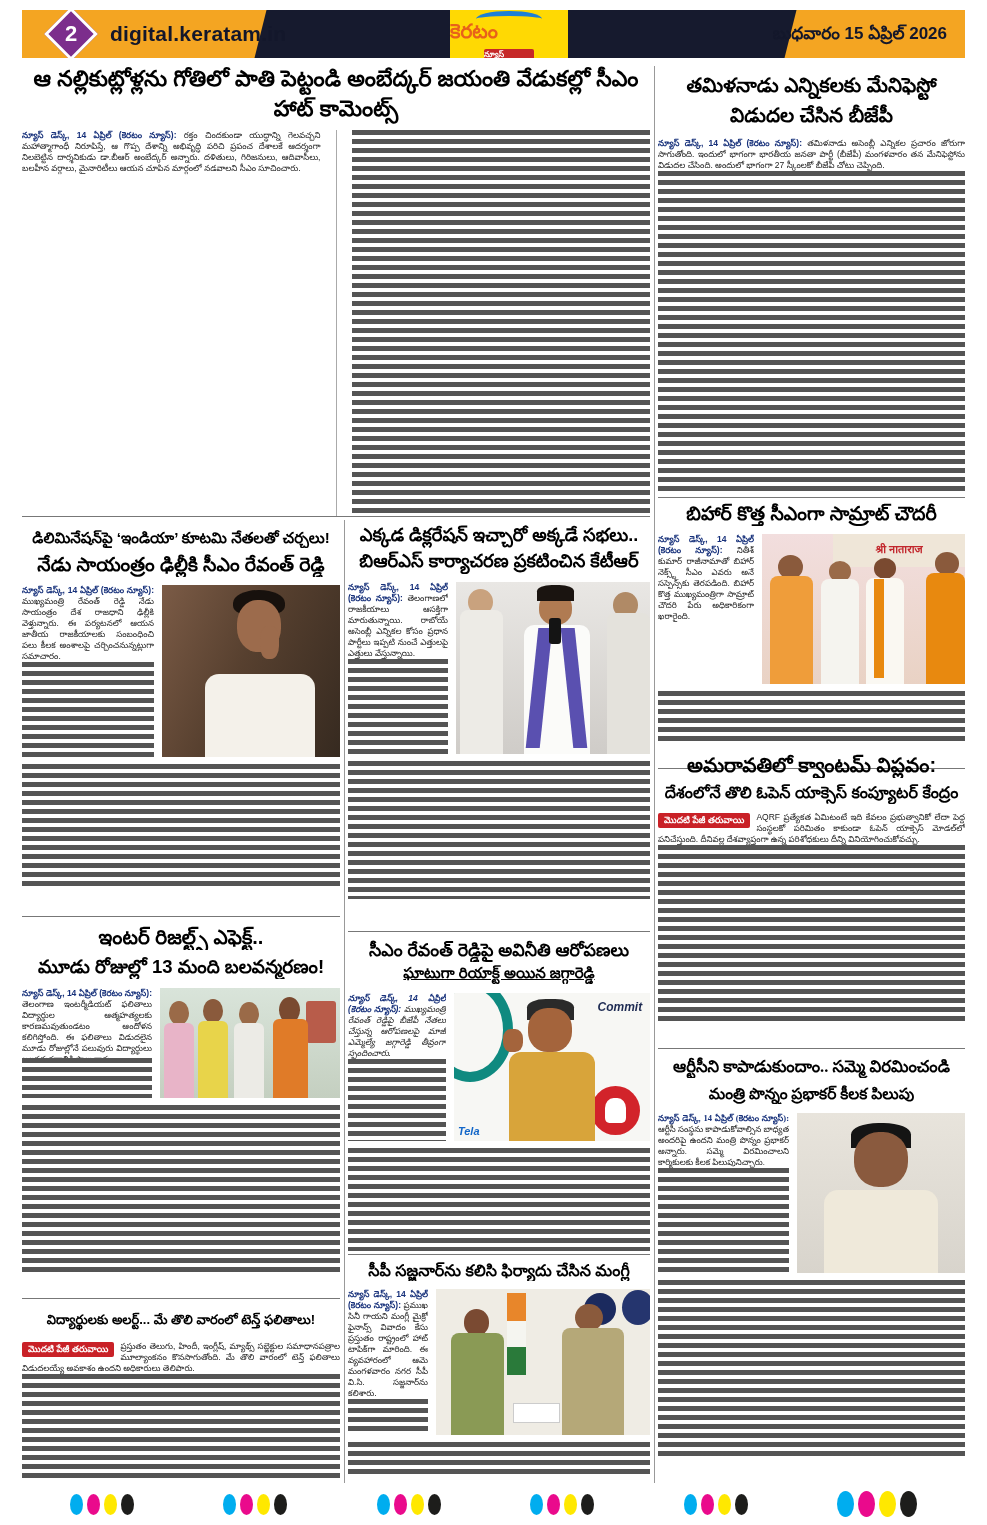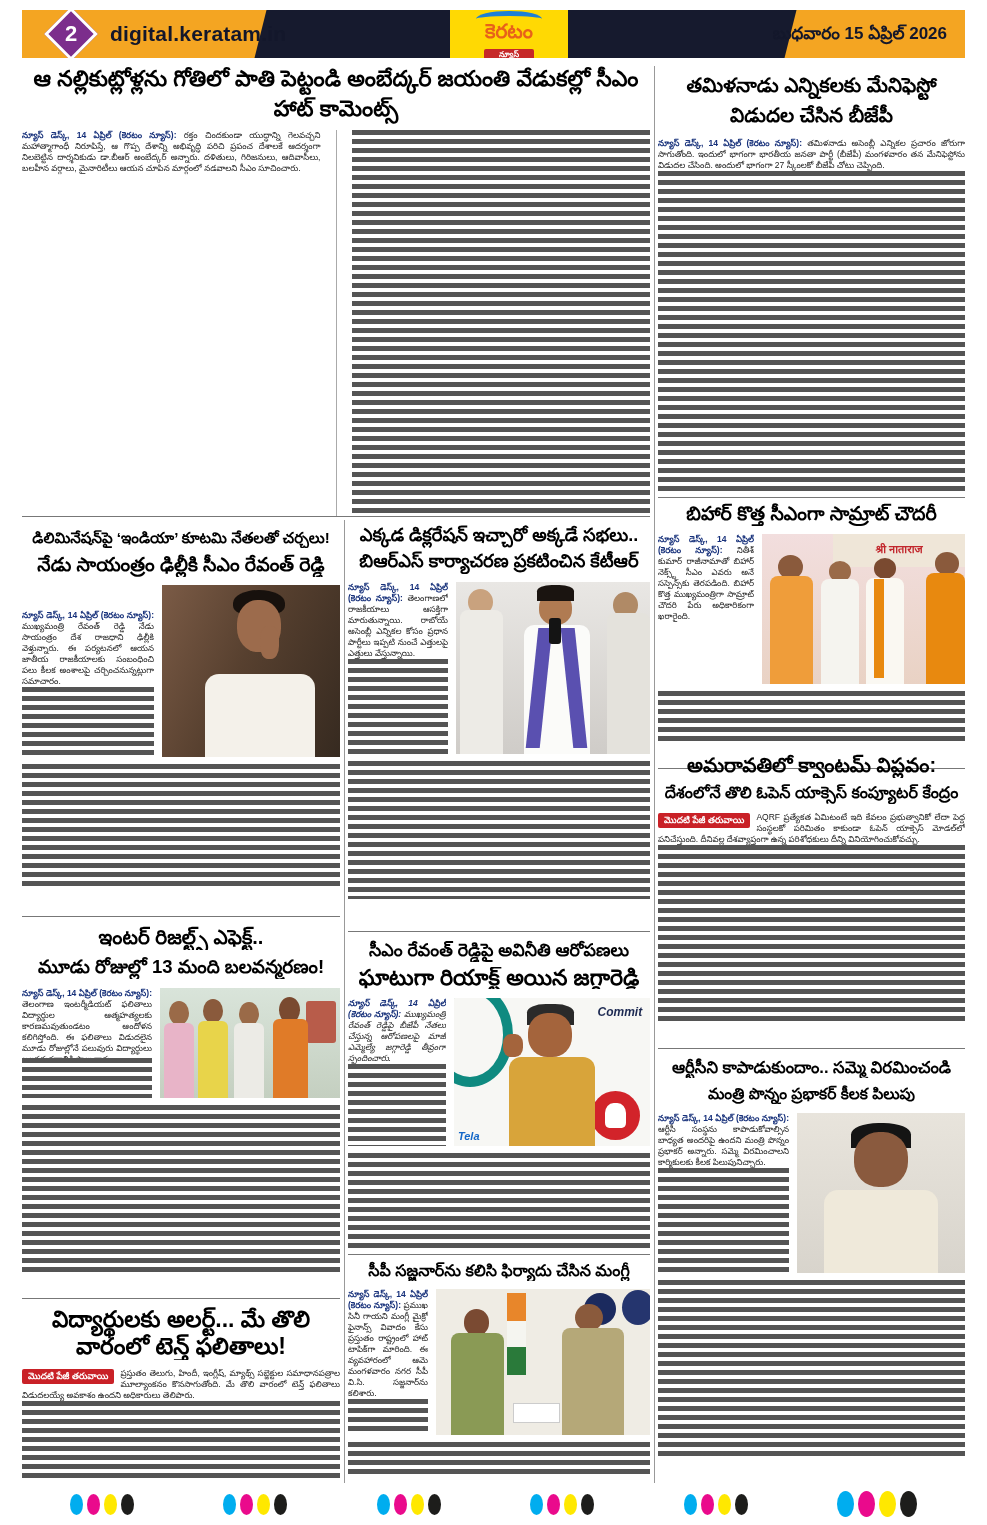"కెరటం" .logo-box { text-align: center -> none }
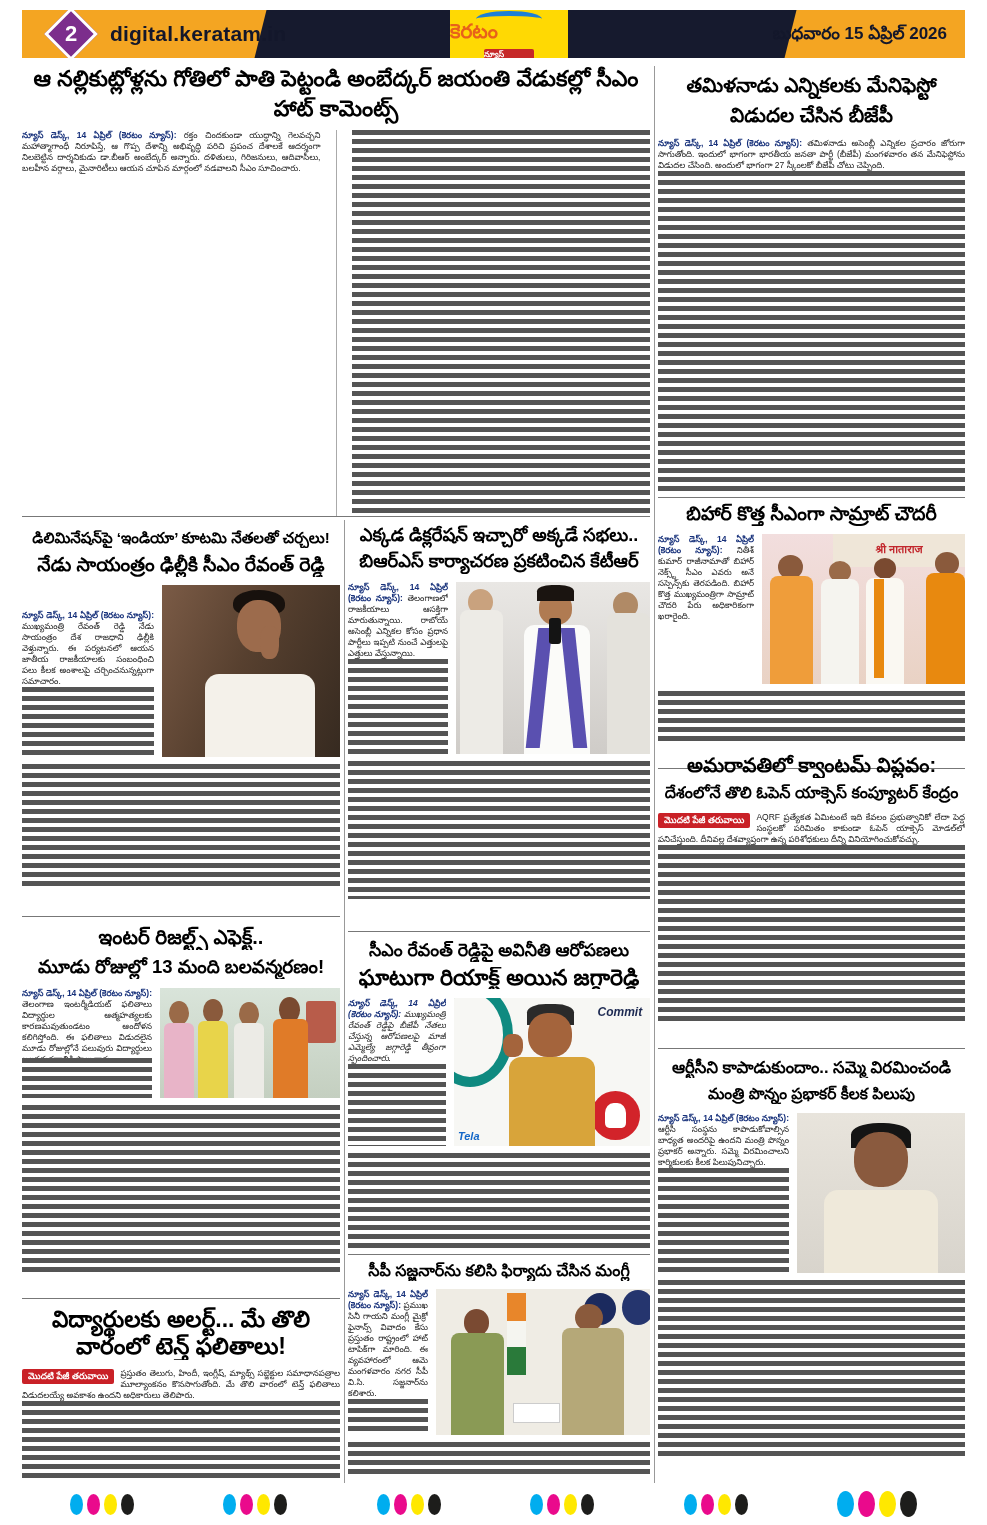"న్యూస్ డెస్క్, 14 ఏప్రిల్ (కెరటం న్యూస్): ముఖ్యమంత్రి రేవంత్ రెడ్డి" p.lead { margin-top: 25px -> none }
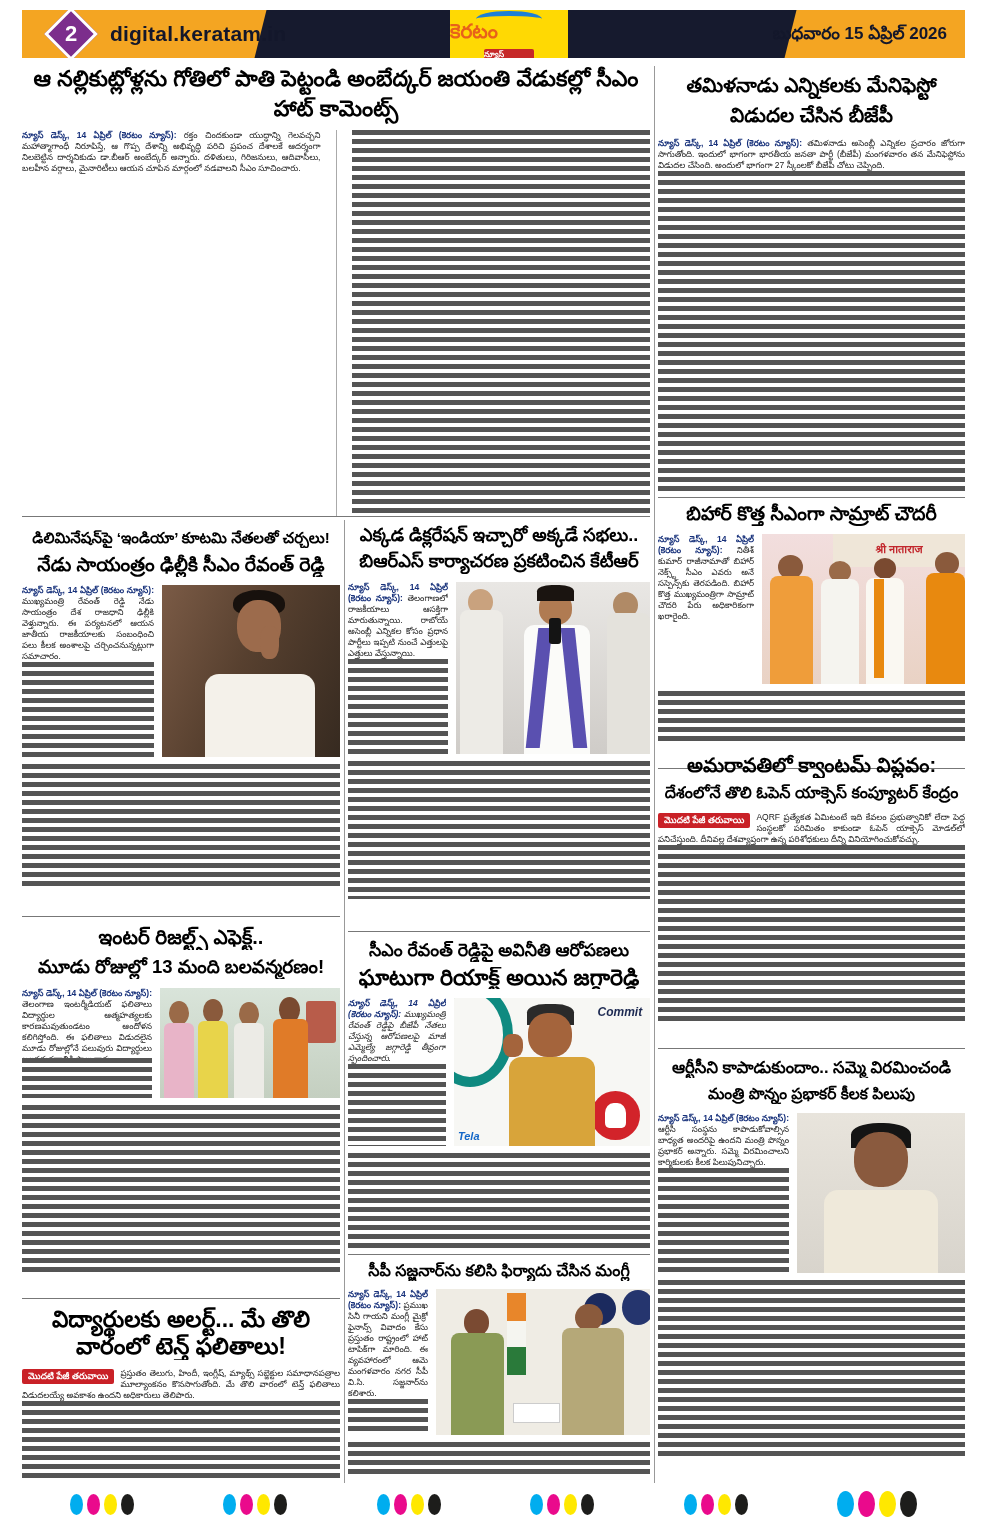"ఘాటుగా రియాక్ట్ అయిన జగ్గారెడ్డి" div.hl { font-size: 22px -> 15px; margin-top: 5px -> none; text-decoration: none -> underline }
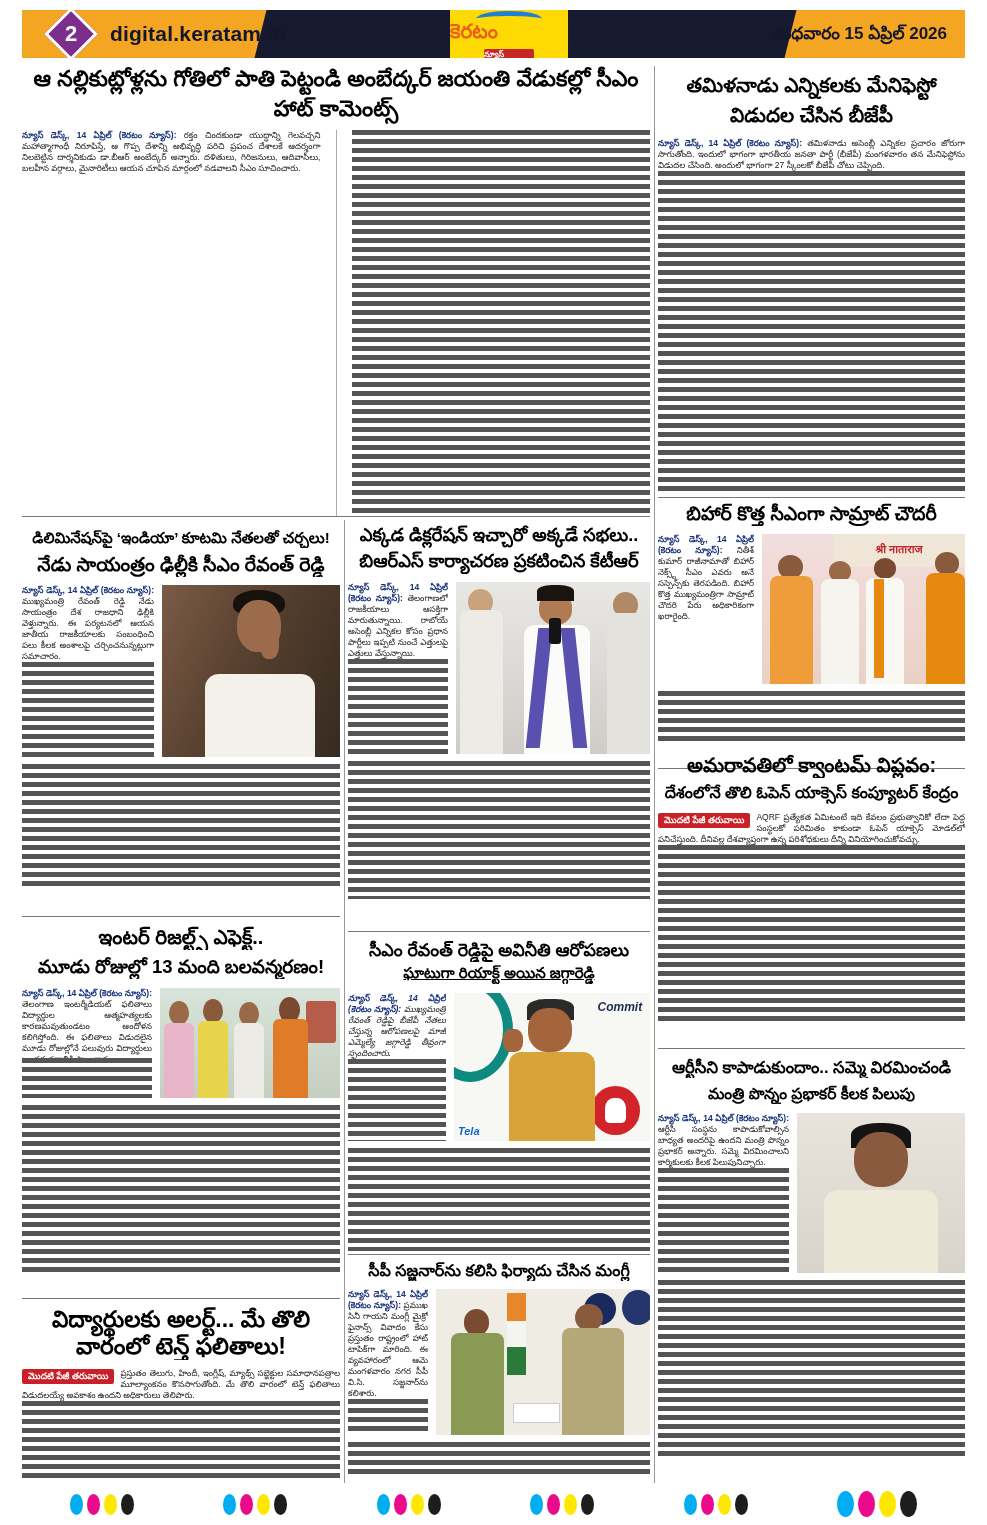"ఆర్టీసీని కాపాడుకుందాం.. సమ్మె" div.article { font-family: none -> Liberation Serif, serif }
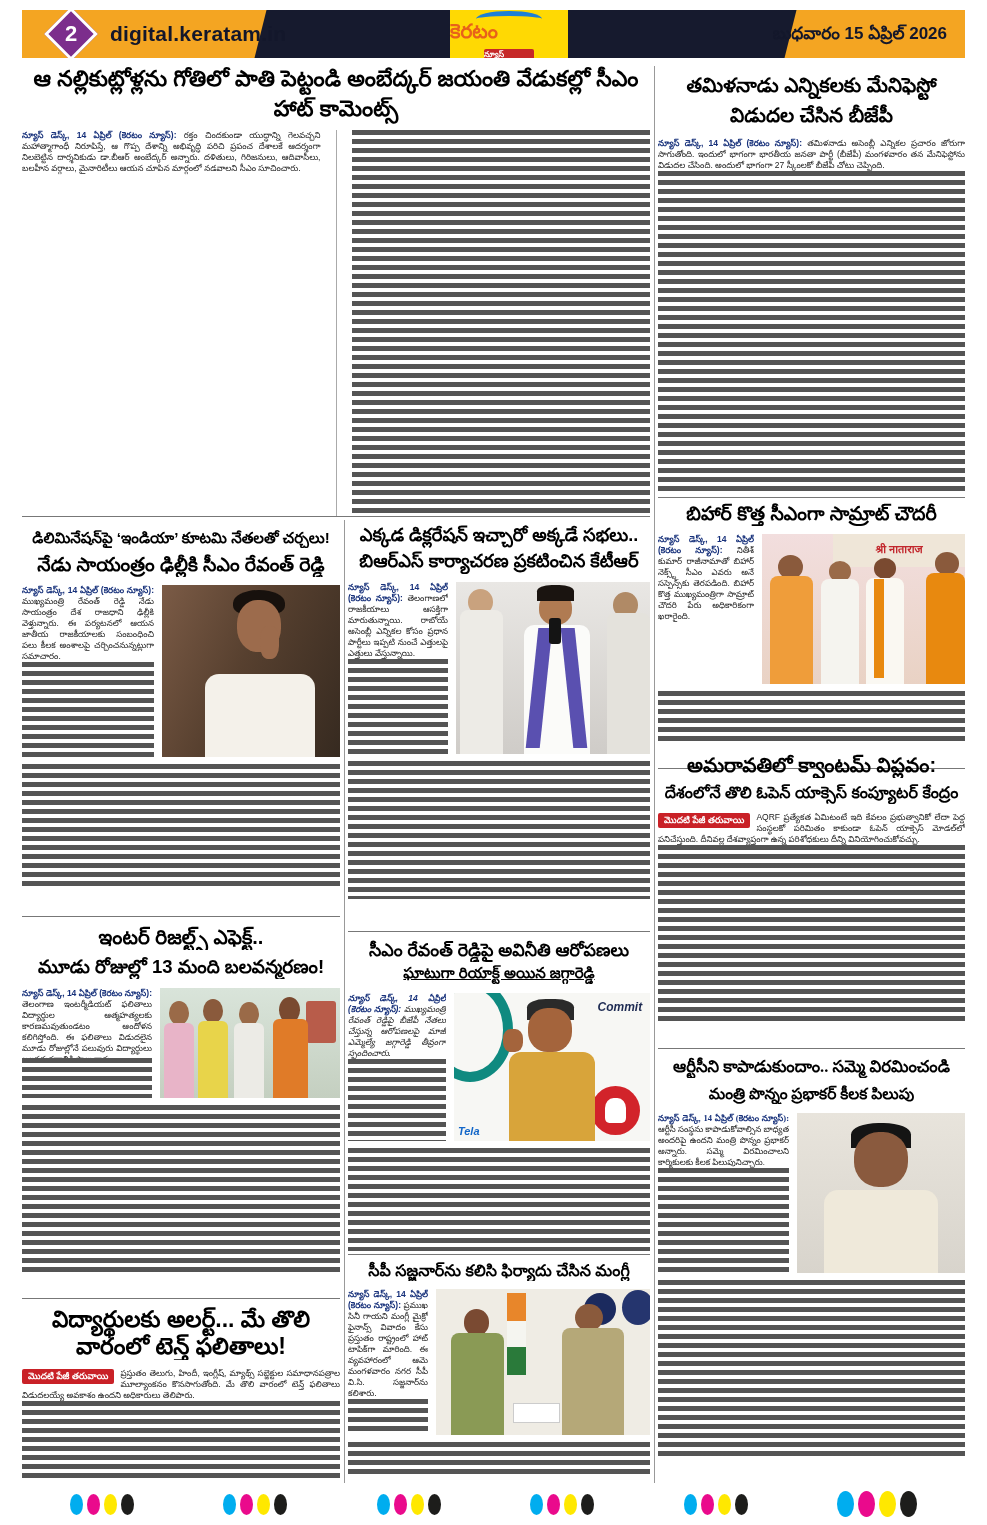"విద్యార్థులకు అలర్ట్... మే తొలి వారంలో" div.hl { font-size: 23px -> 13px }
